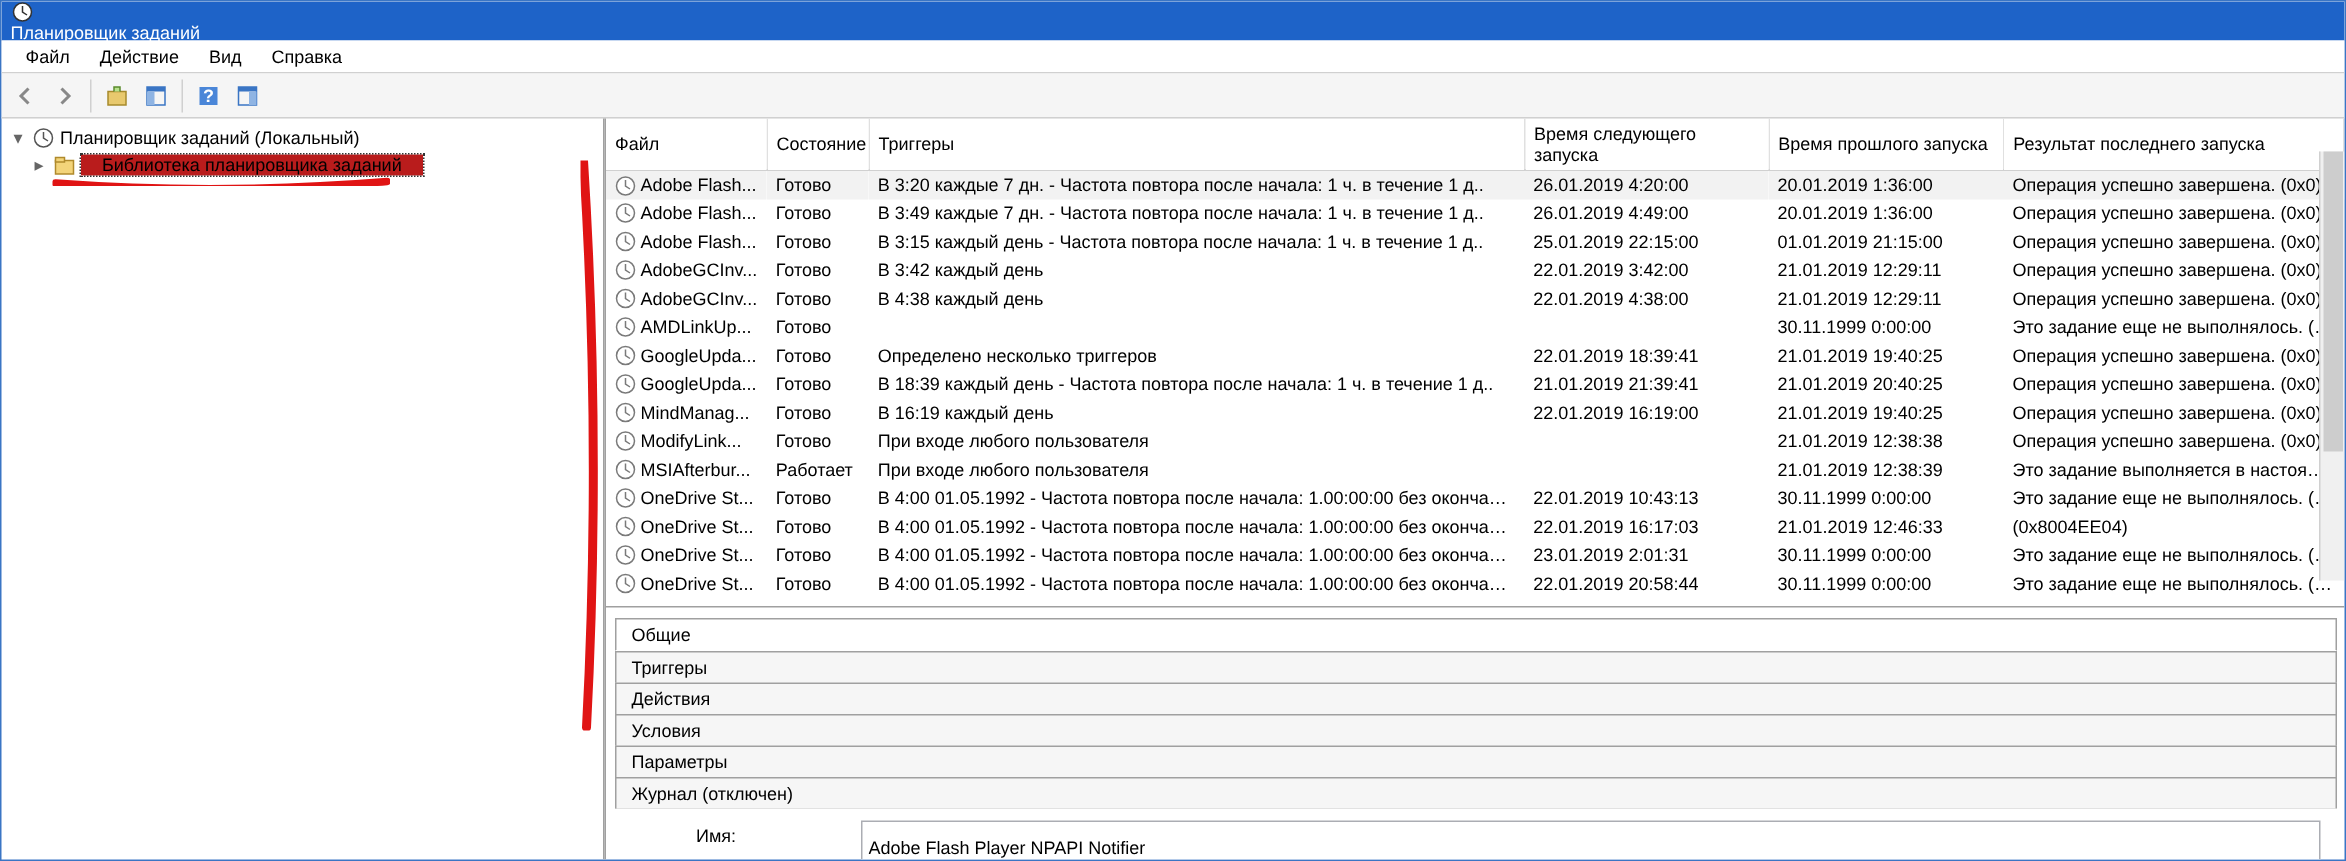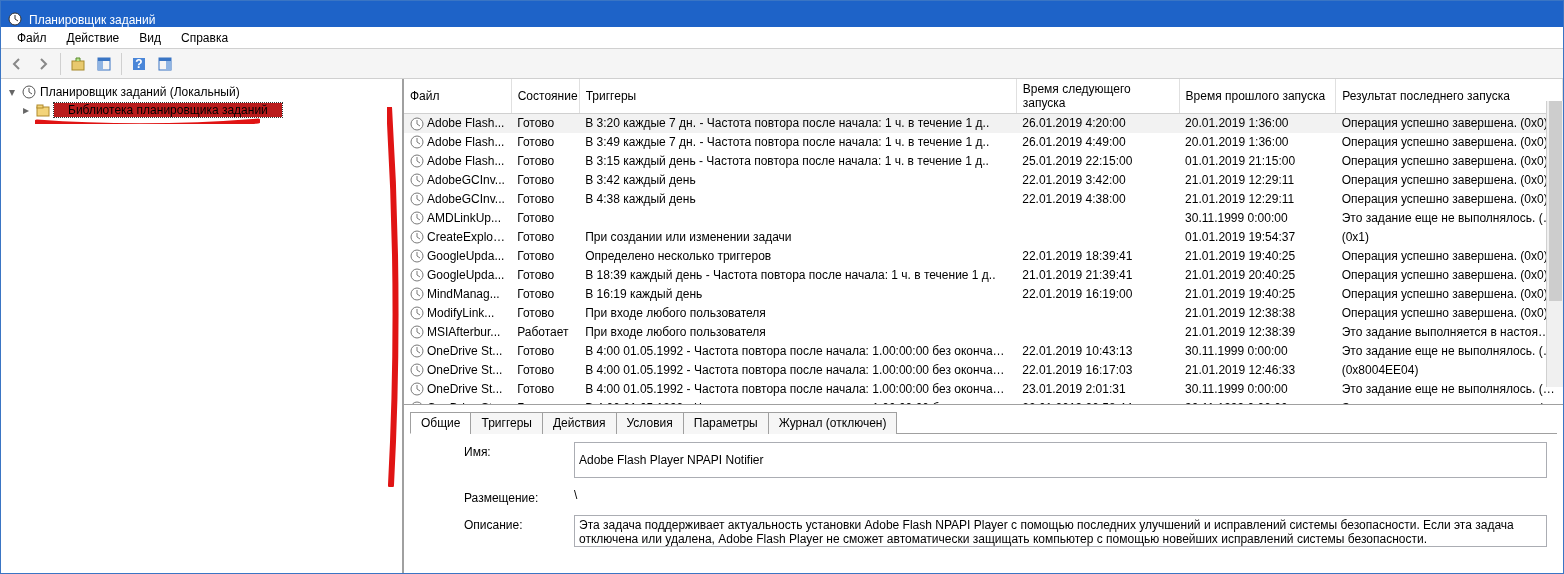"Планировщик заданий" .titlebar { align-items: flex-end -> flex-start; flex-direction: none -> column }
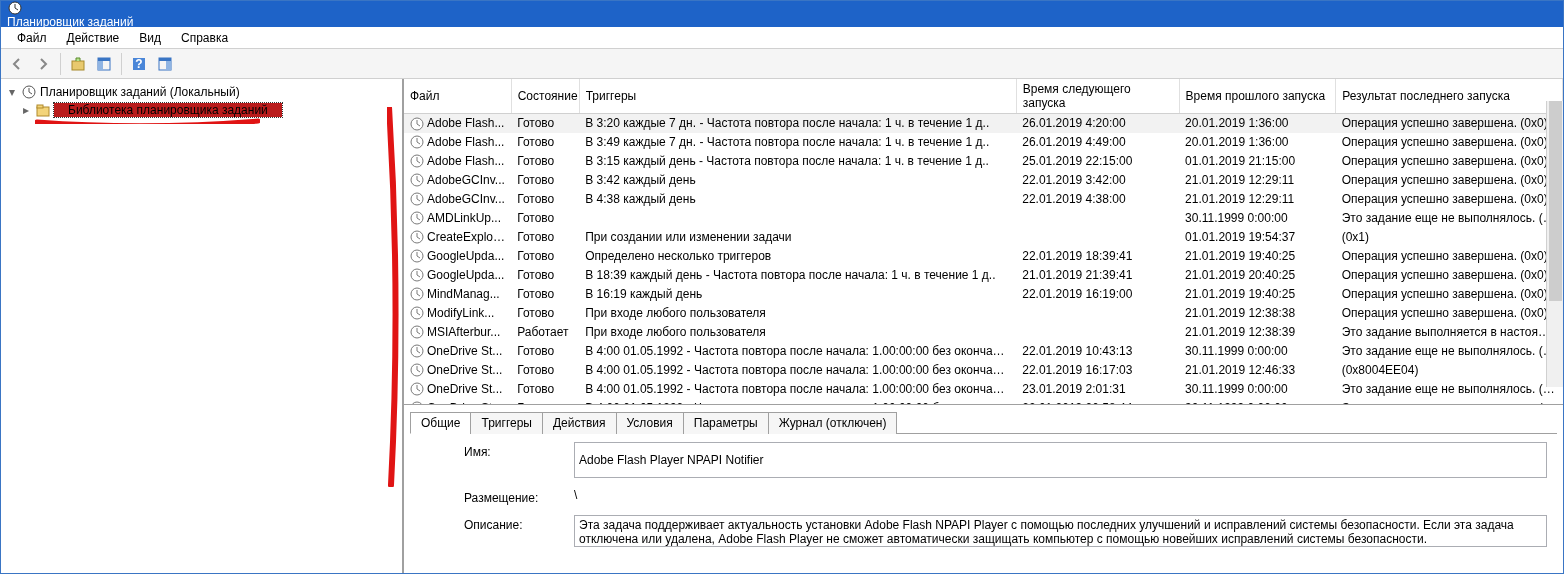"CreateExplor..." tr { html: <tr> <td><span><svg> <circle></circle> <path></path> </svg></span>CreateExplor...</td> <td>Готово</td> <td>При создании или изменении задачи</td> <td></td> <td>01.01.2019 19:54:37</td> <td>(0x1)</td> </tr> -> none }
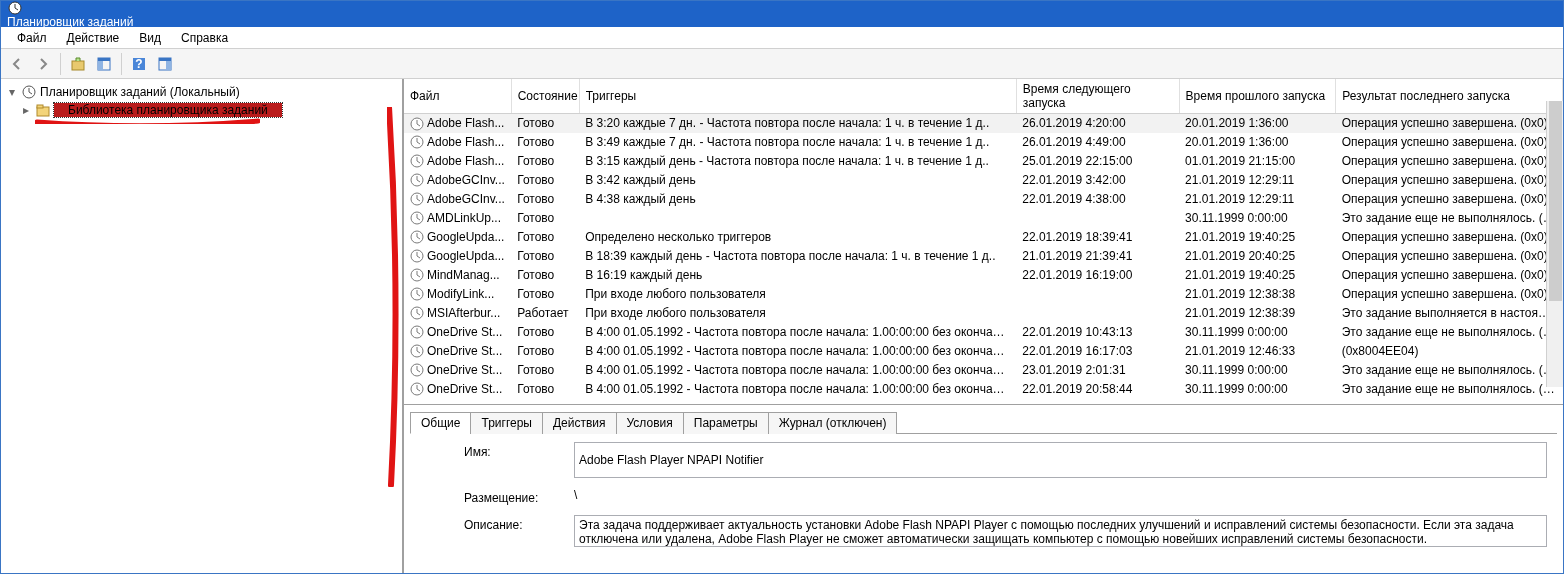"Общие" .tabs { flex-direction: none -> column }
